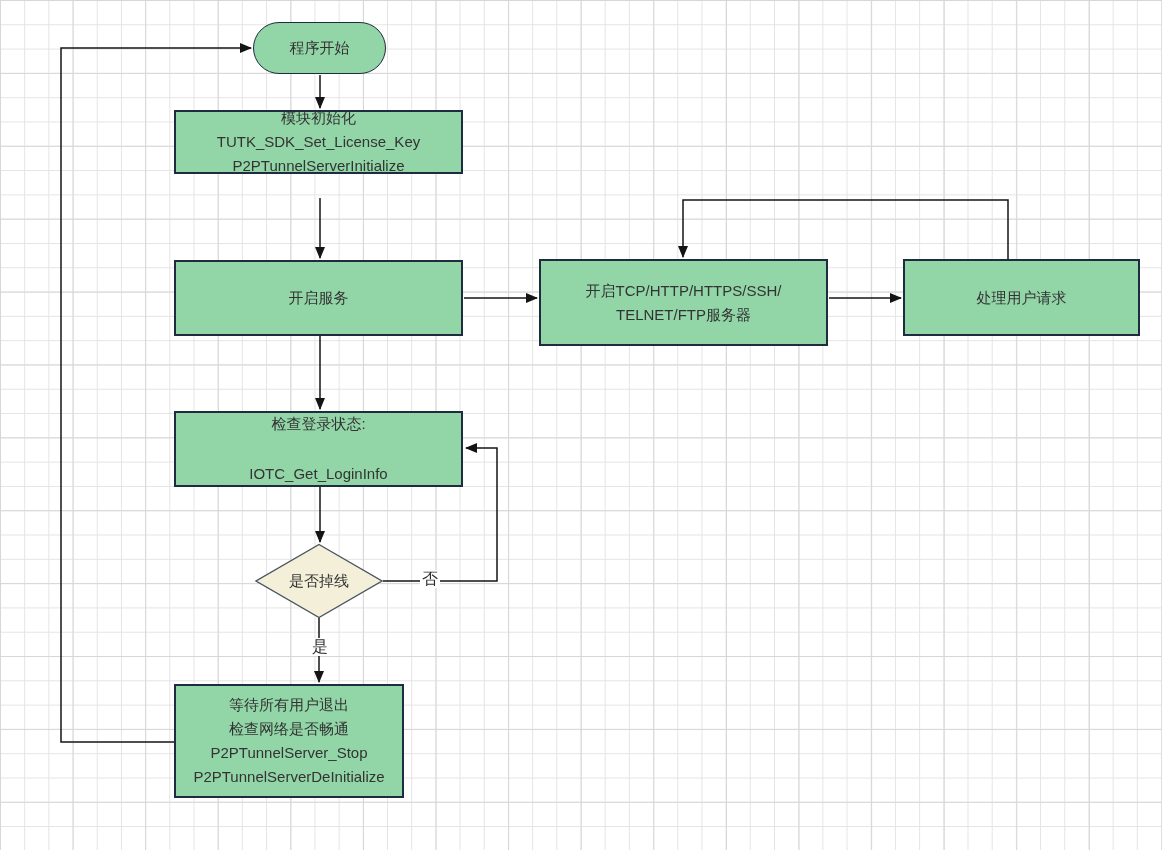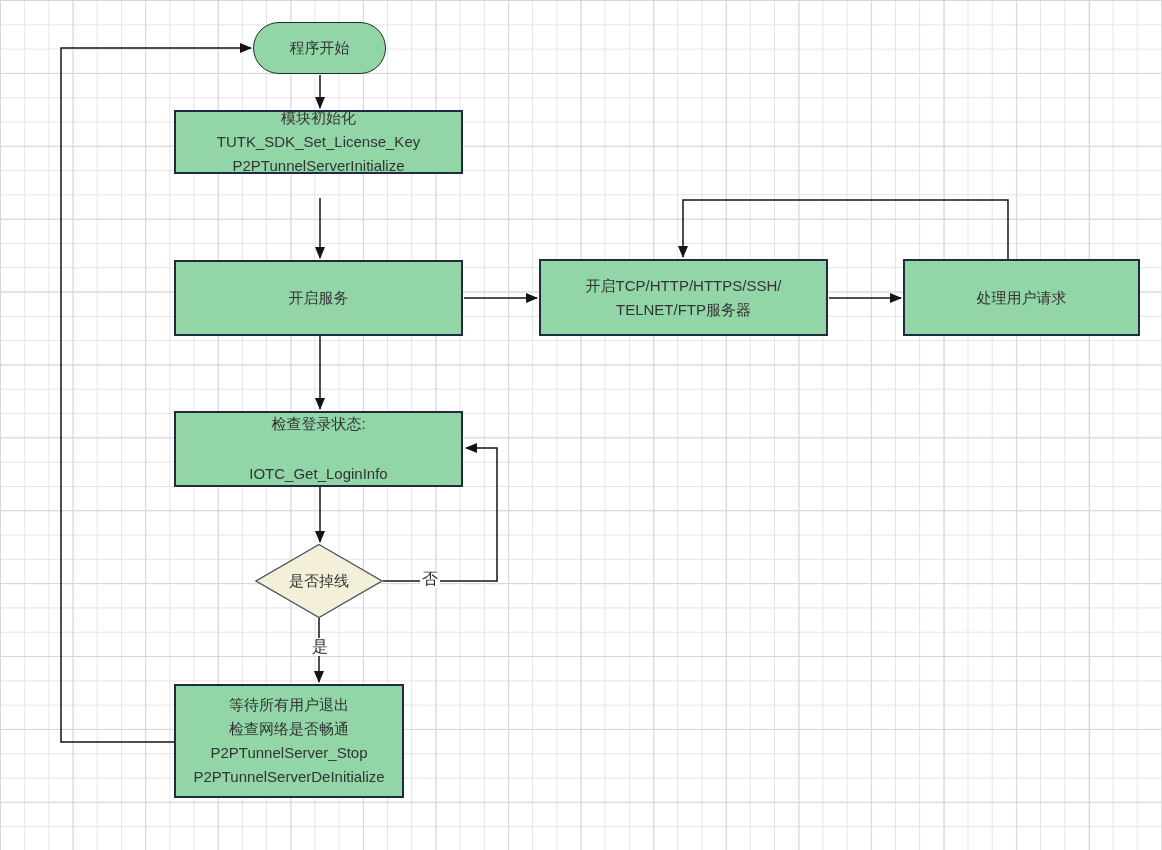"开启TCP/HTTP/HTTPS/SSH/" div.node { height: 77px -> 87px }
